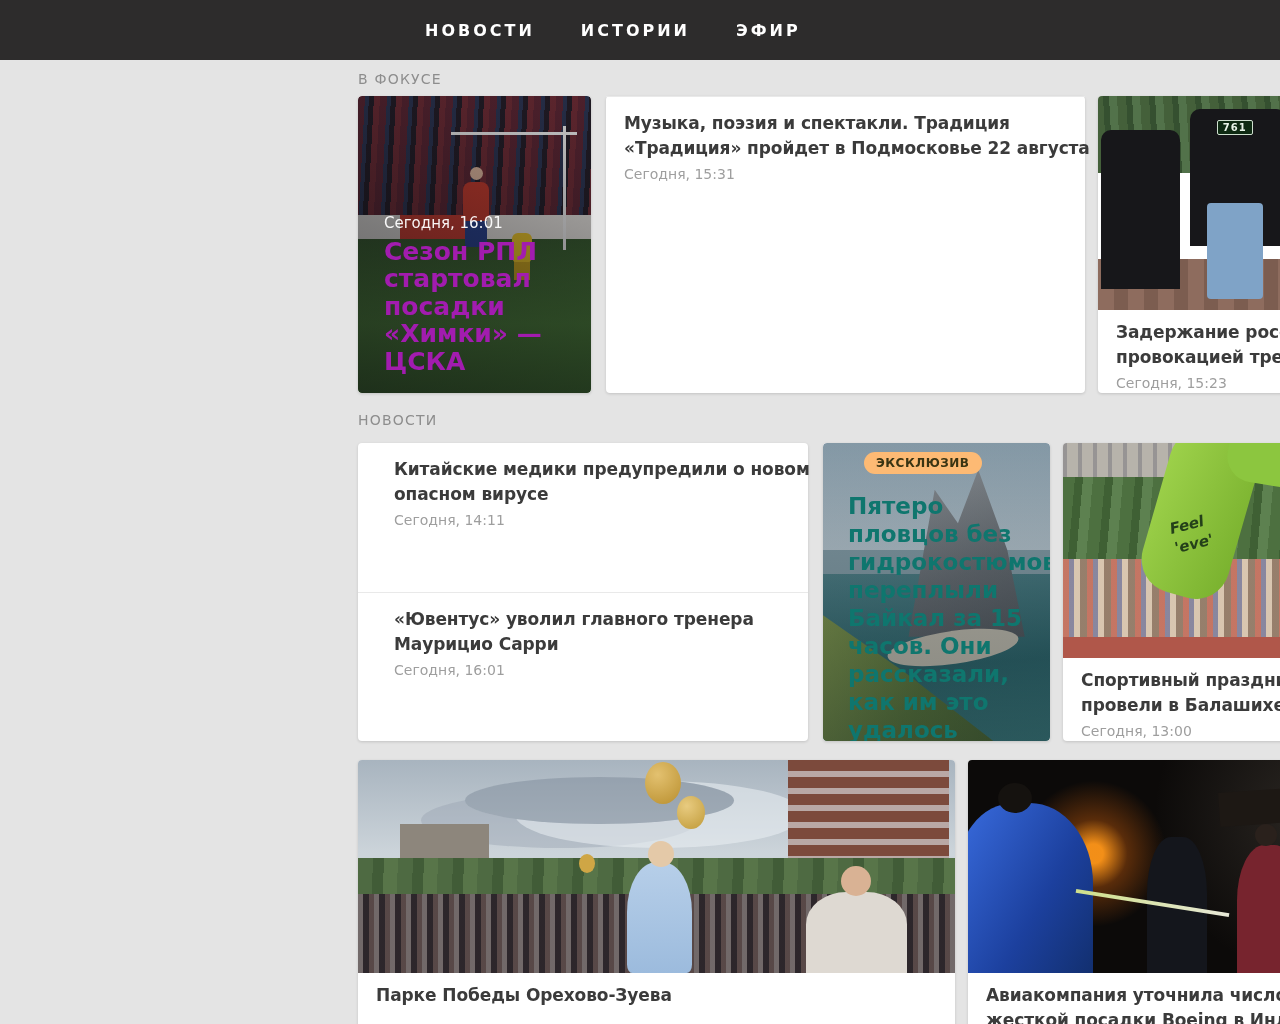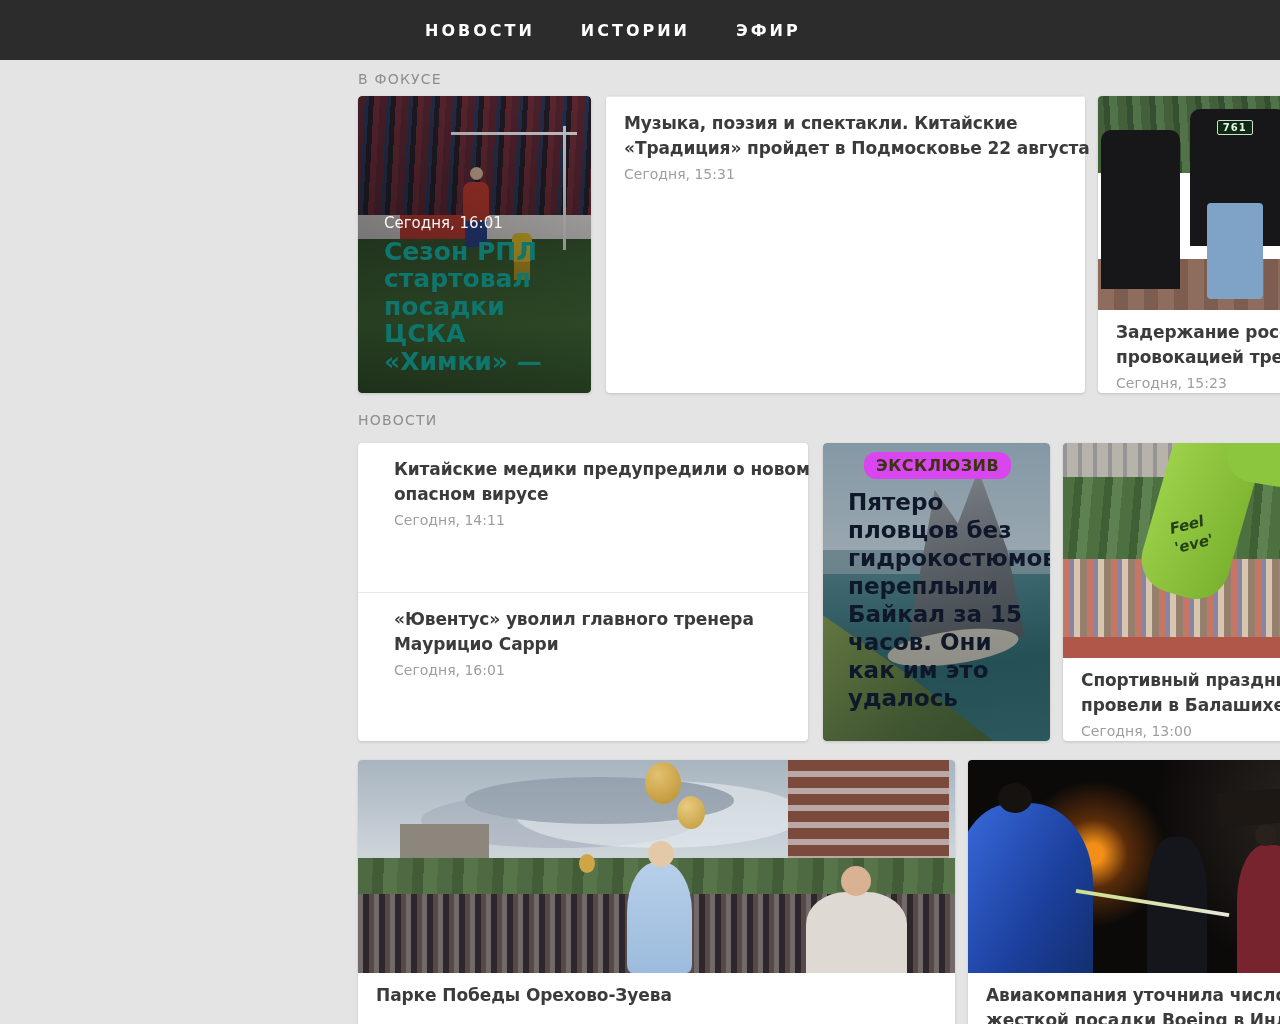"Музыка, поэзия и спектакли. Китайские" span.tl { text: Китайские -> Традиция }
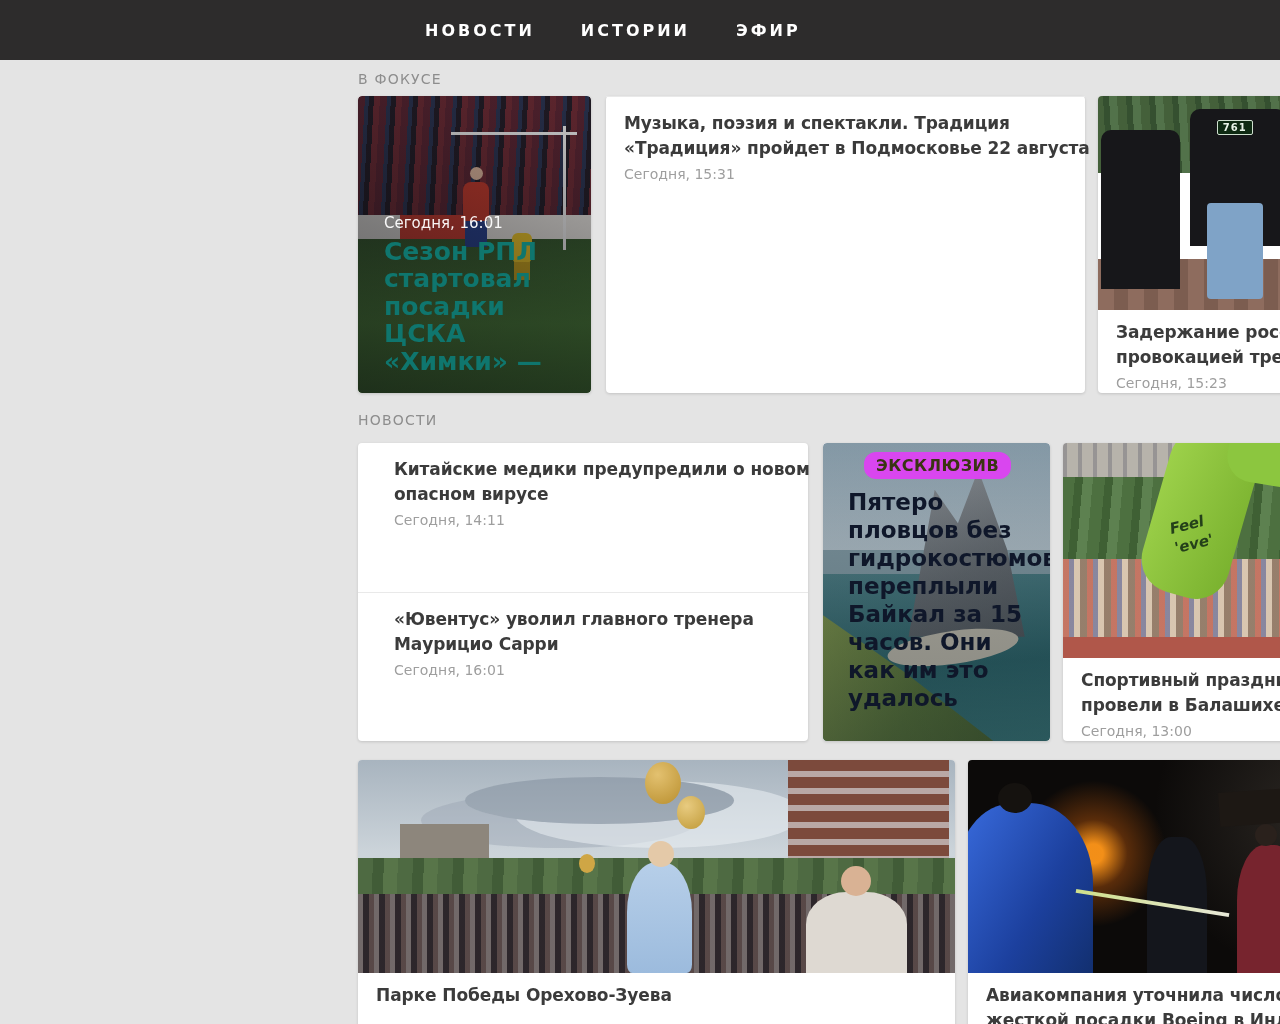"Сезон РПЛ" .otitle { color: #0f766e -> #a21caf }
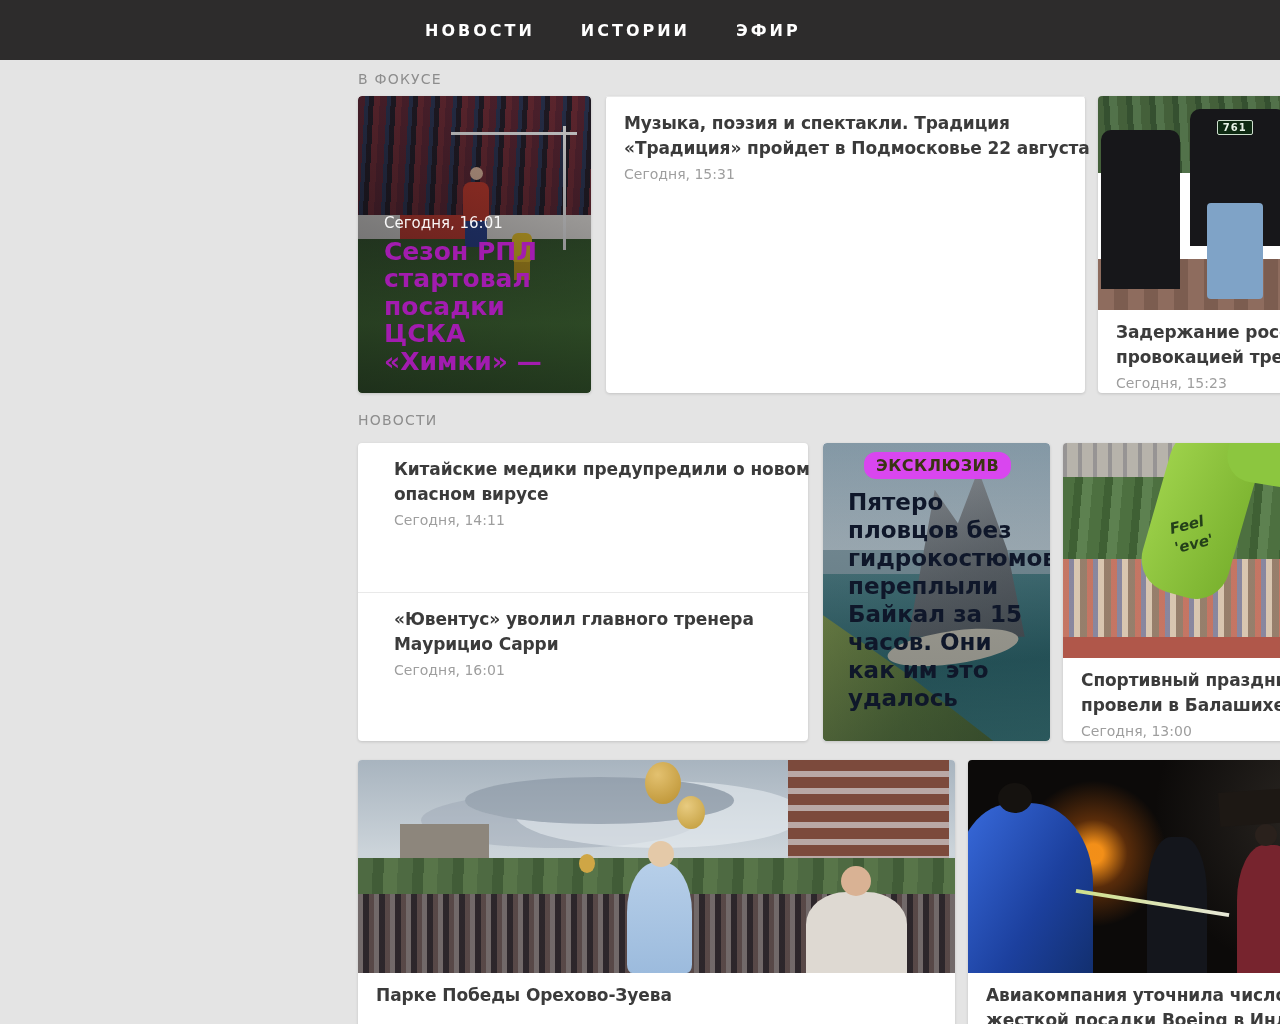"ЦСКА" span.tl { order: before "«Химки» —" -> after "«Химки» —" }
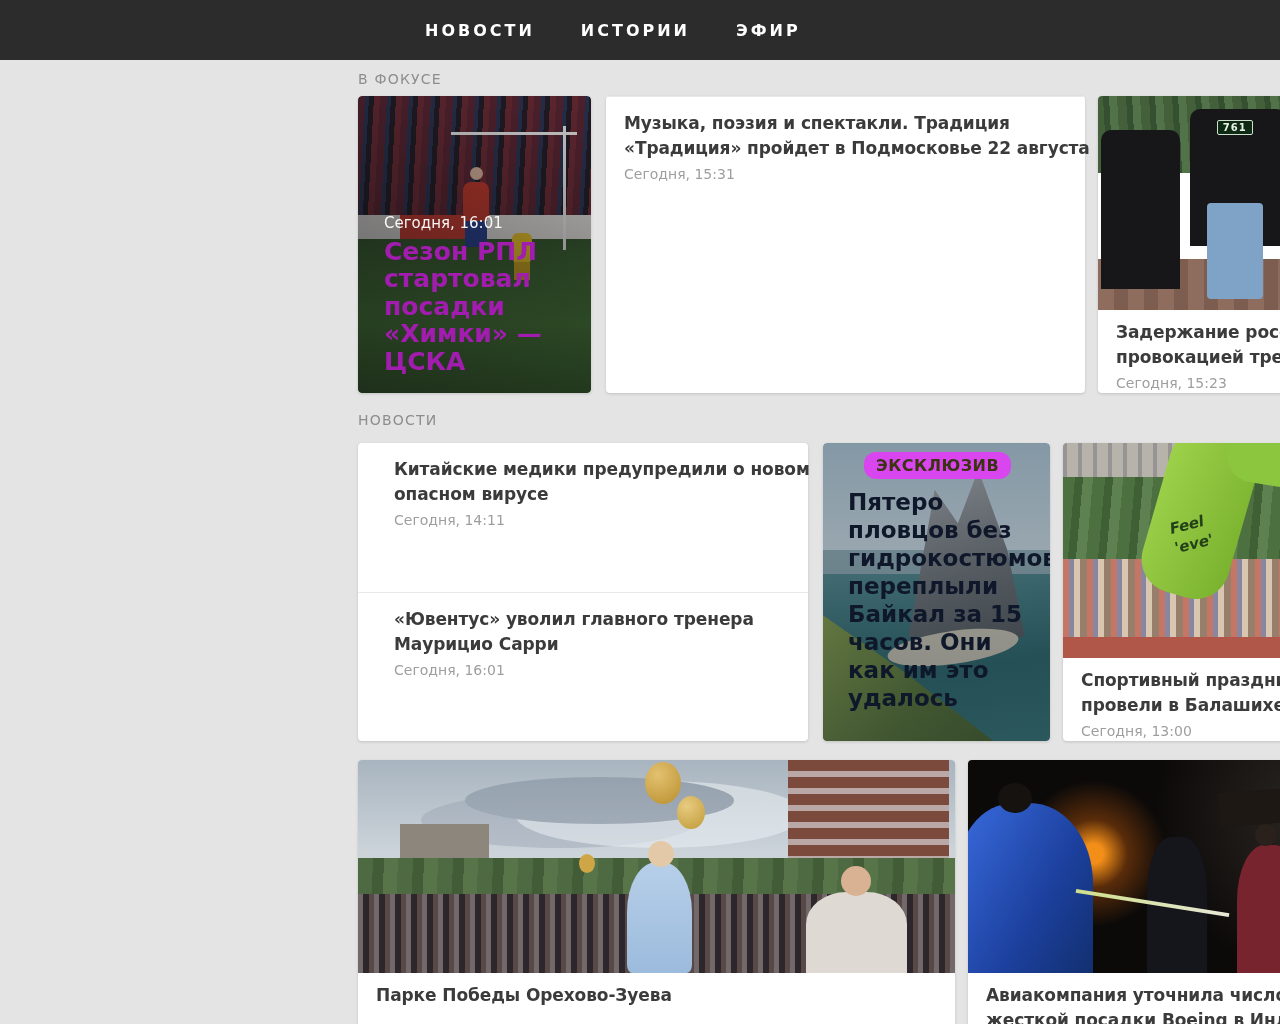"ЭКСКЛЮЗИВ" .badge { background: #d946ef -> #fdba74; font-size: 16px -> 12px }
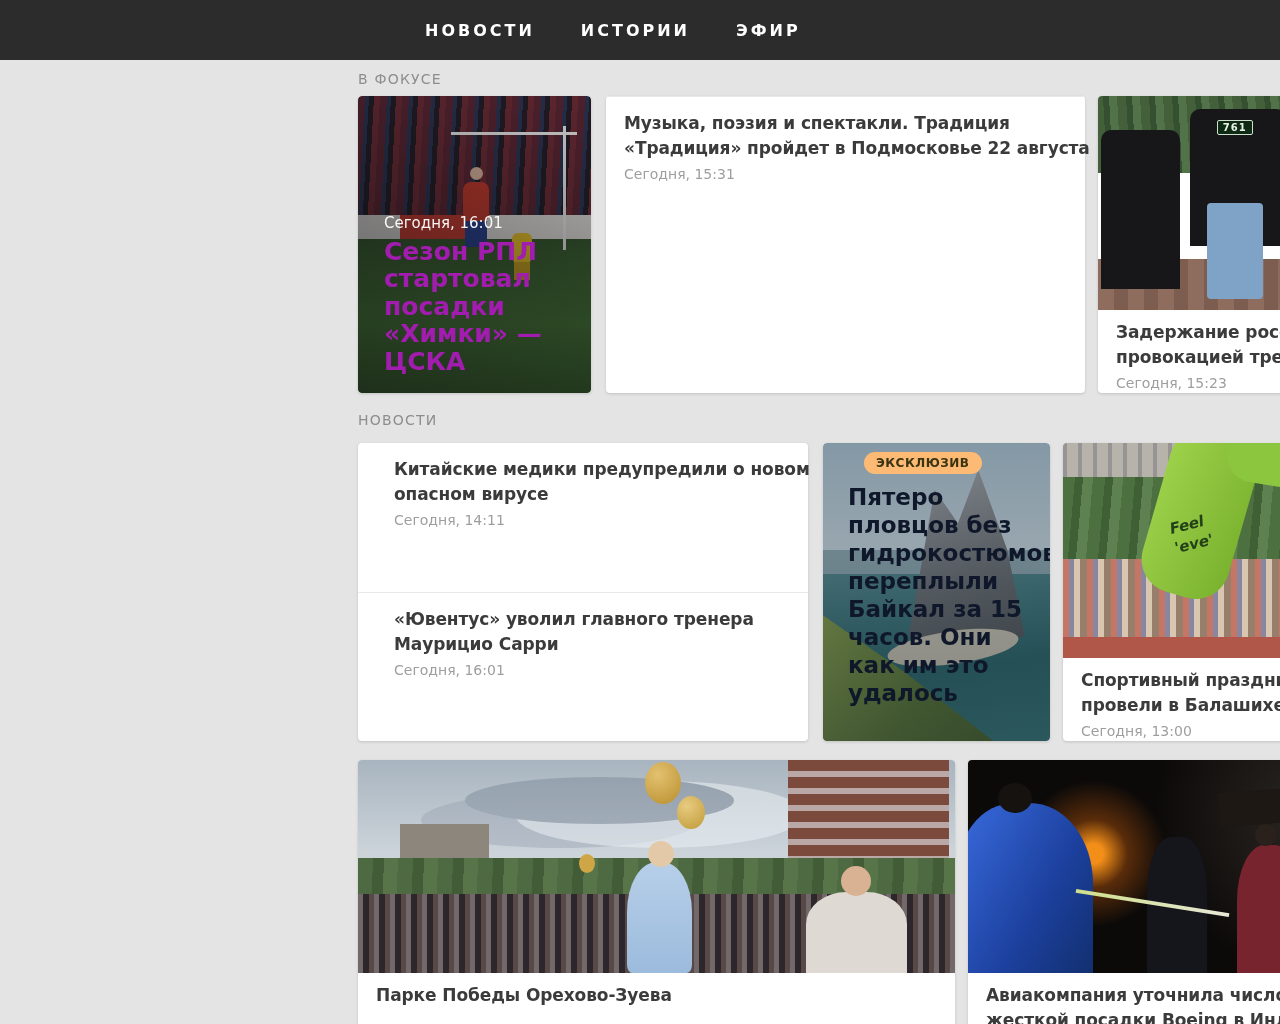"Пятеро" .ex-title { color: #0f172a -> #0f766e; margin-top: 9px -> 18px }
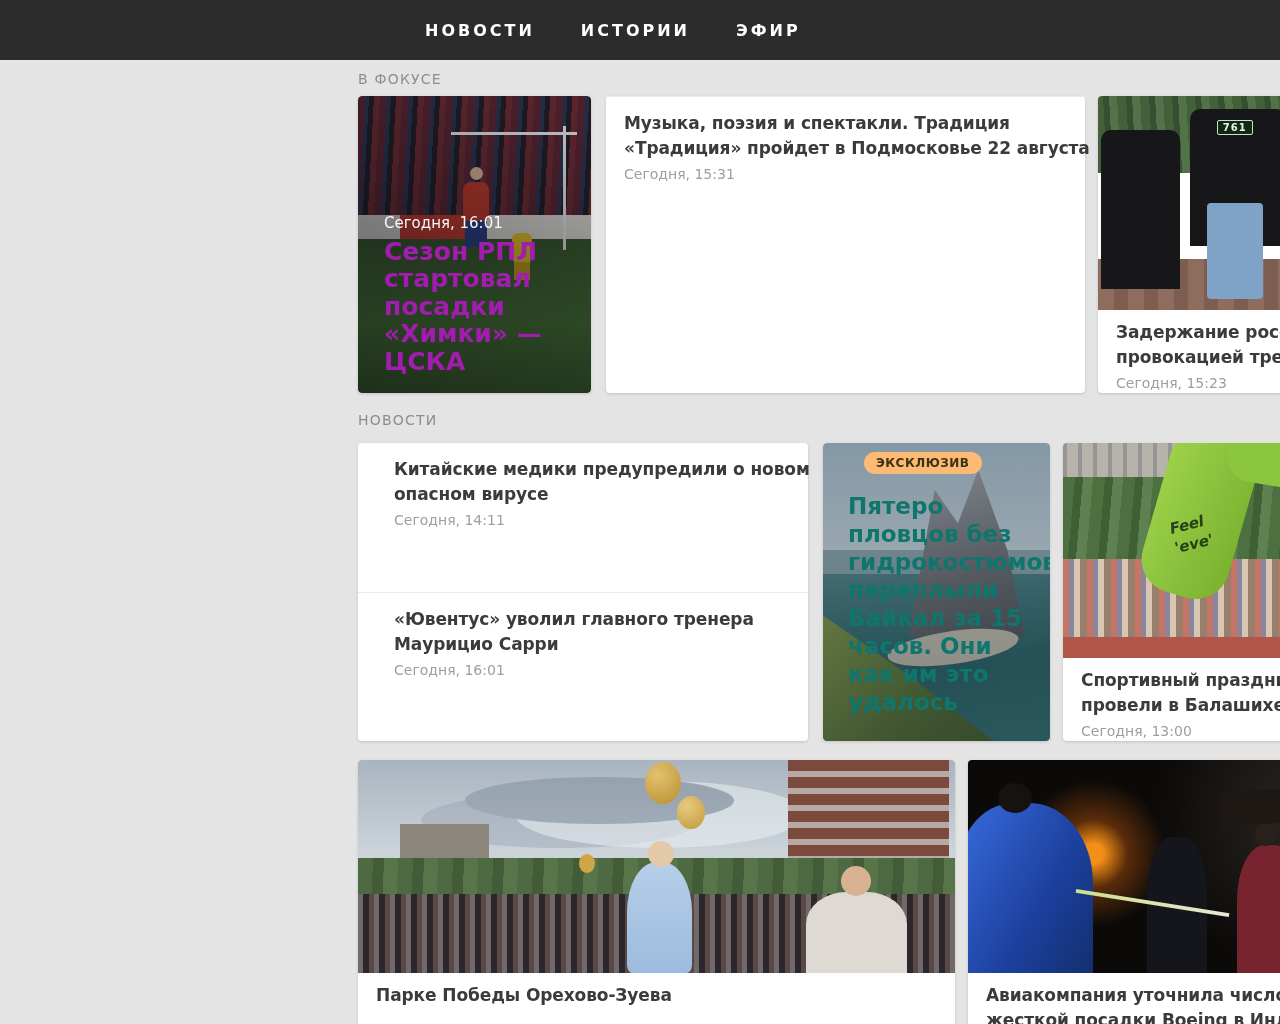"рассказали," span.tl { html: none -> <span>рассказали,</span> }
